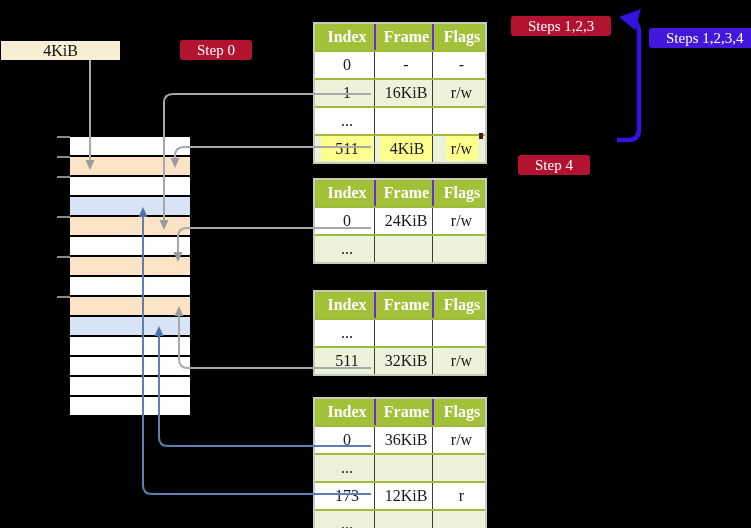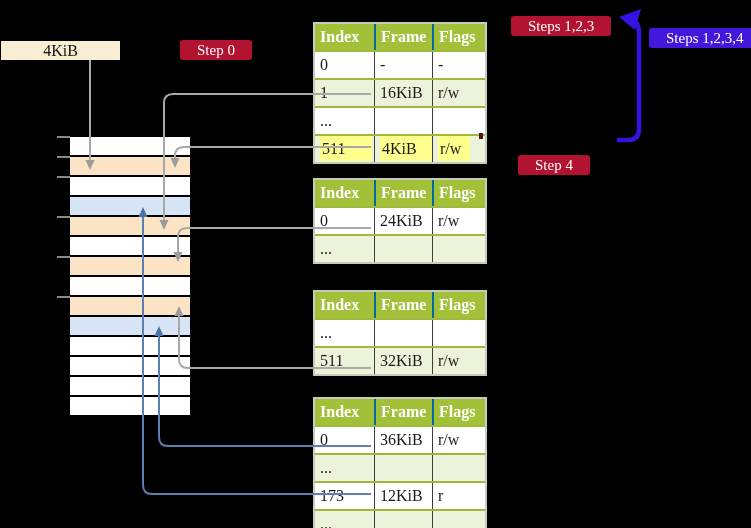"Index" .trow { text-align: none -> center }
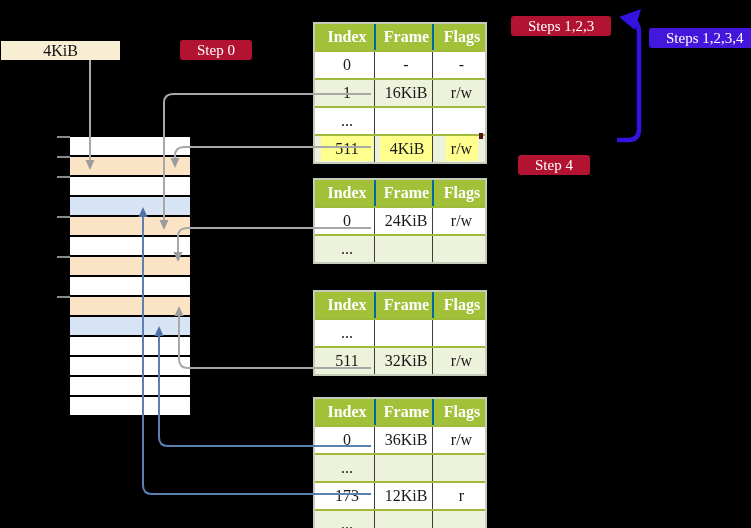"Frame" .trow.head .cell + .cell { border-left: 2px solid #0369a1 -> 2px solid #6d28d9 }
